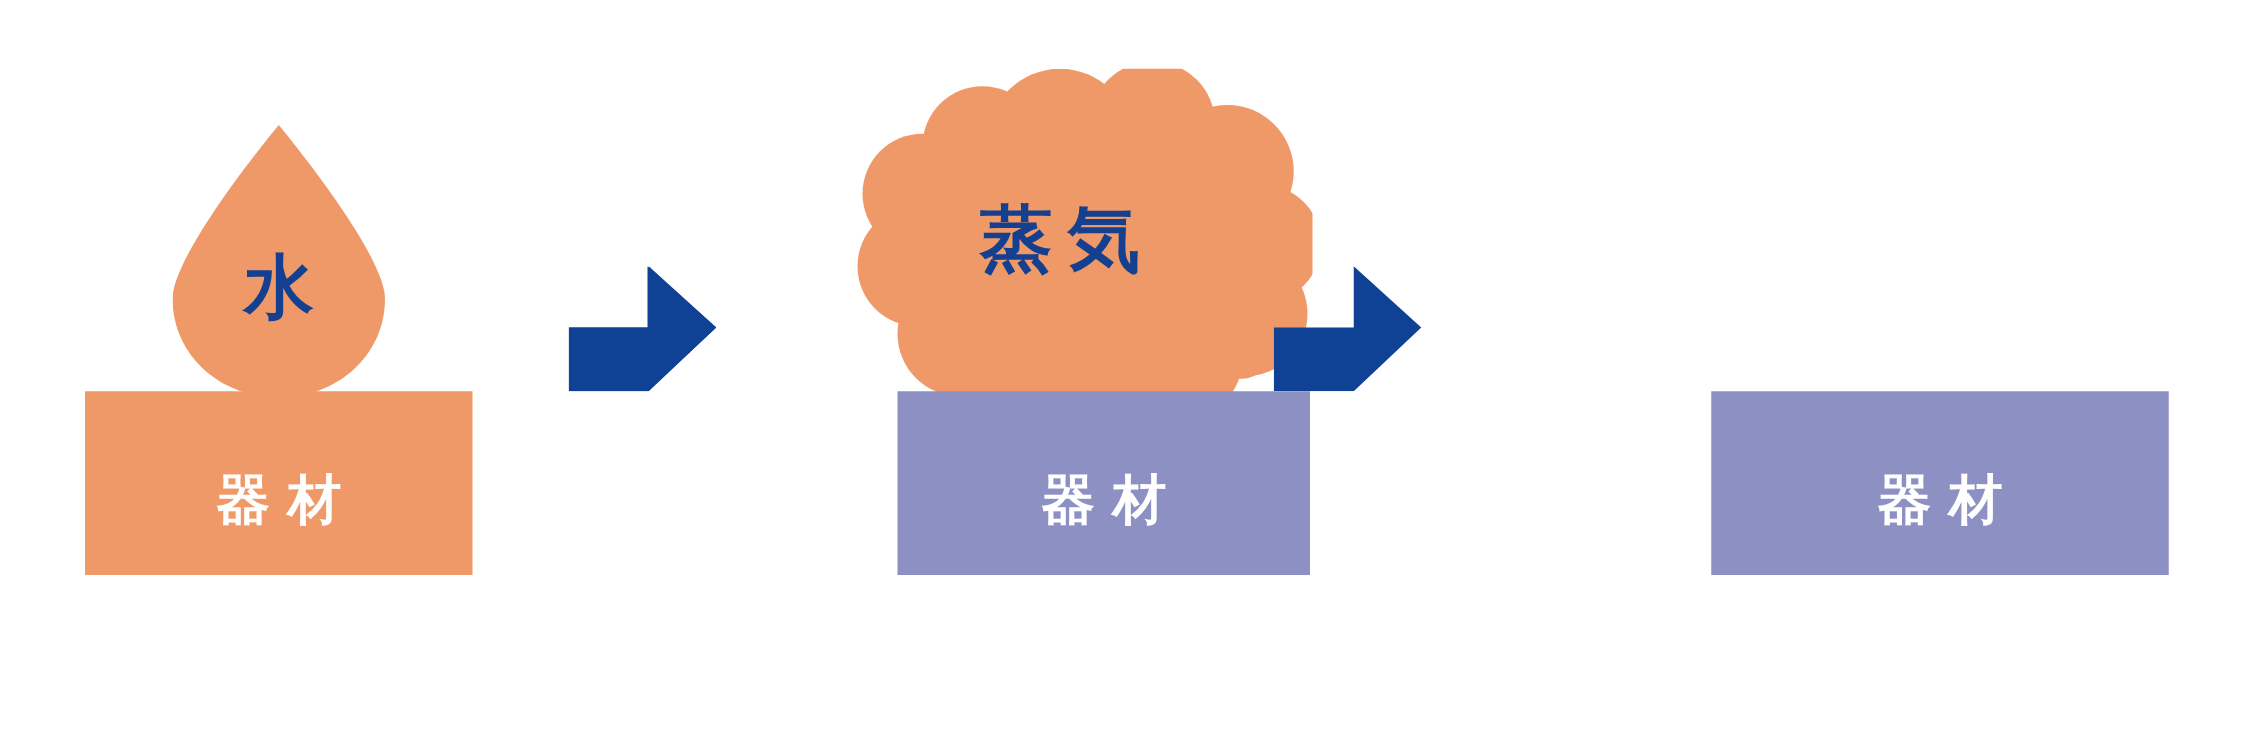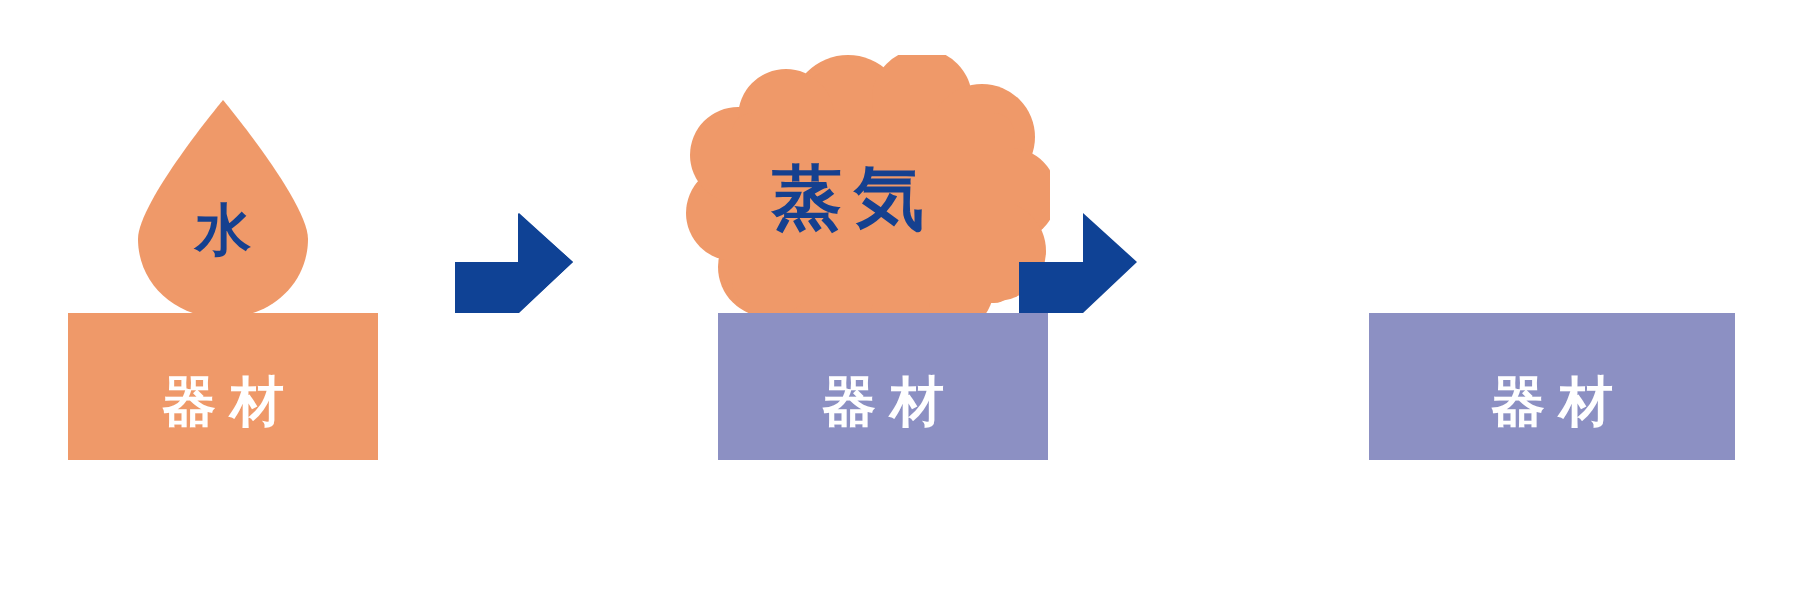"蒸気" #cloud-label { font-size: 70px -> 58px }
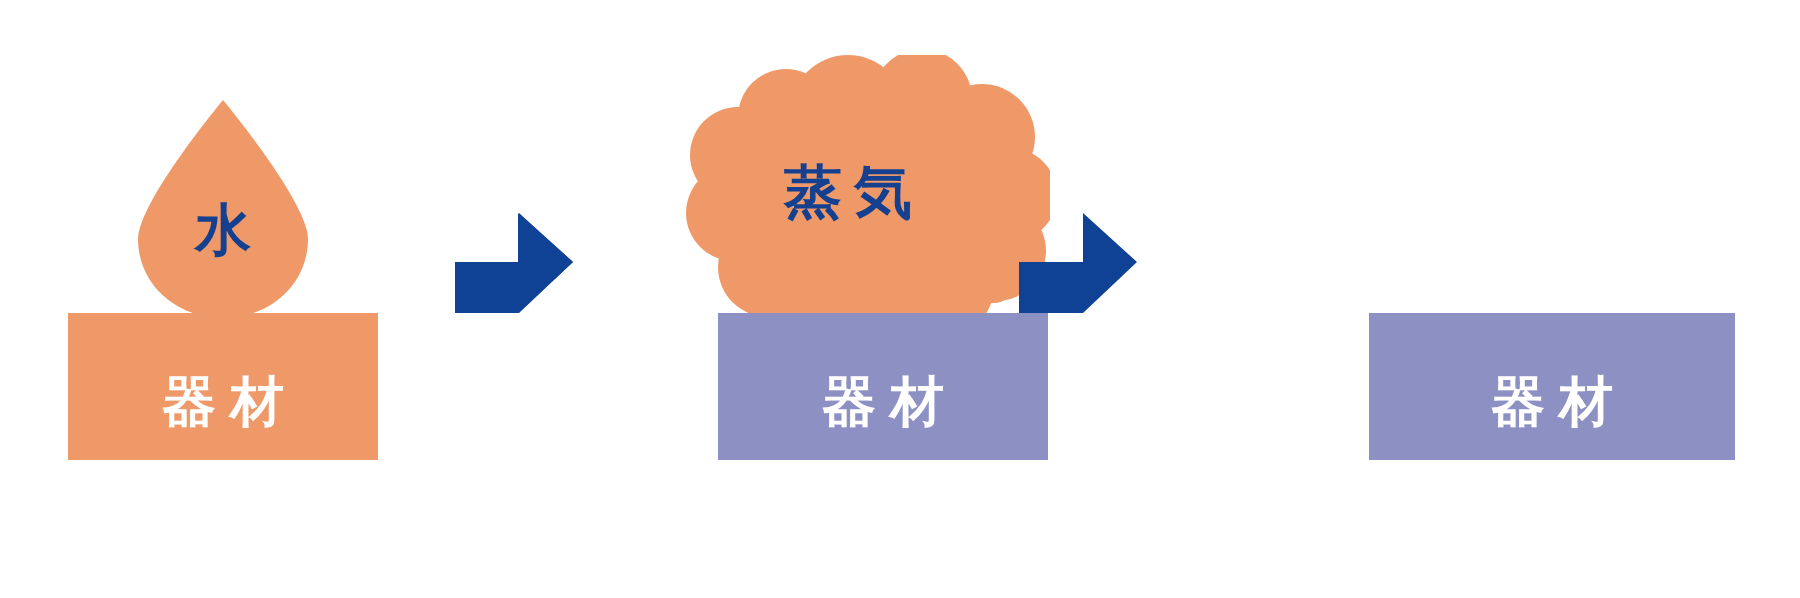"器材" .bar-label { font-size: 54px -> 43px }
